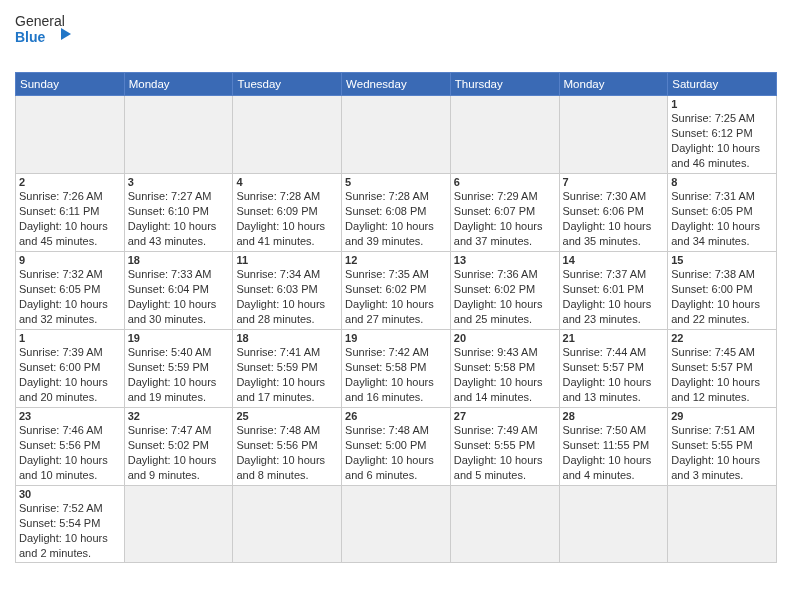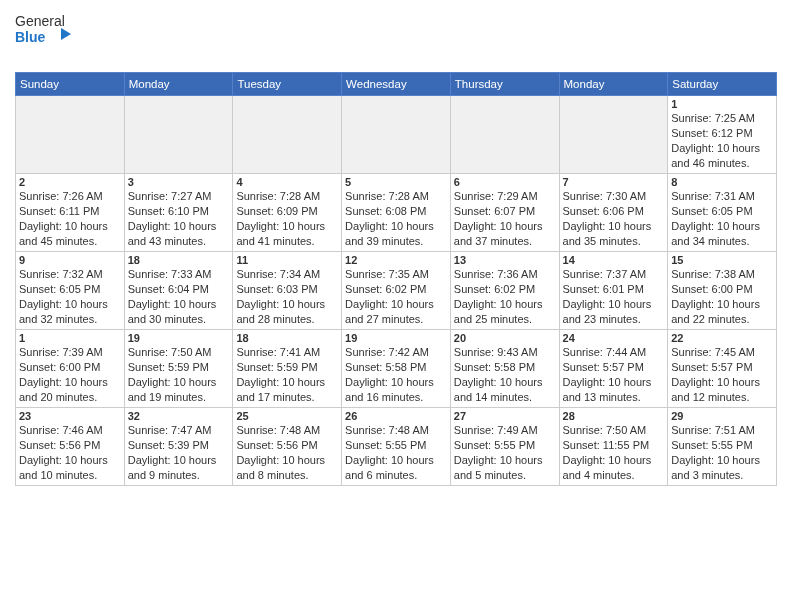"24" span.day-number { text: 24 -> 21 }
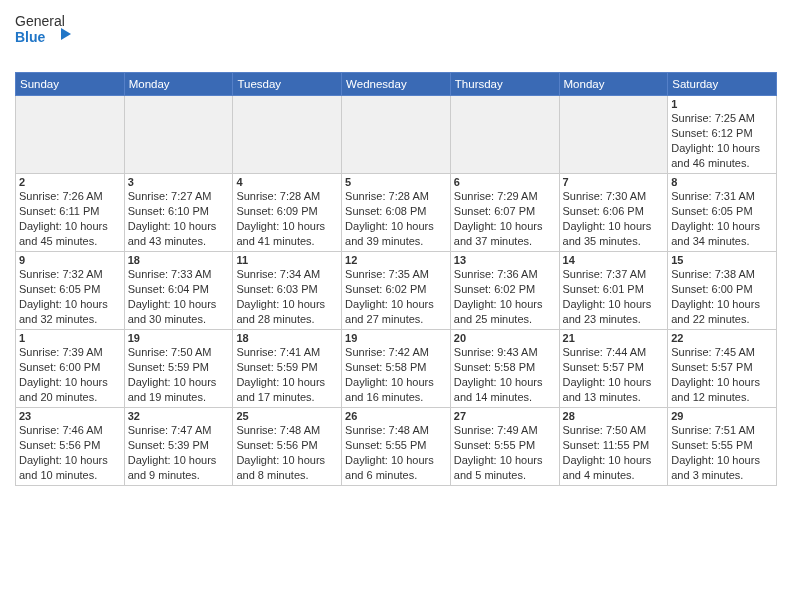"Sunrise: 7:50 AM Sunset: 5:59" div.day-info { text: 7:50 -> 5:40 }
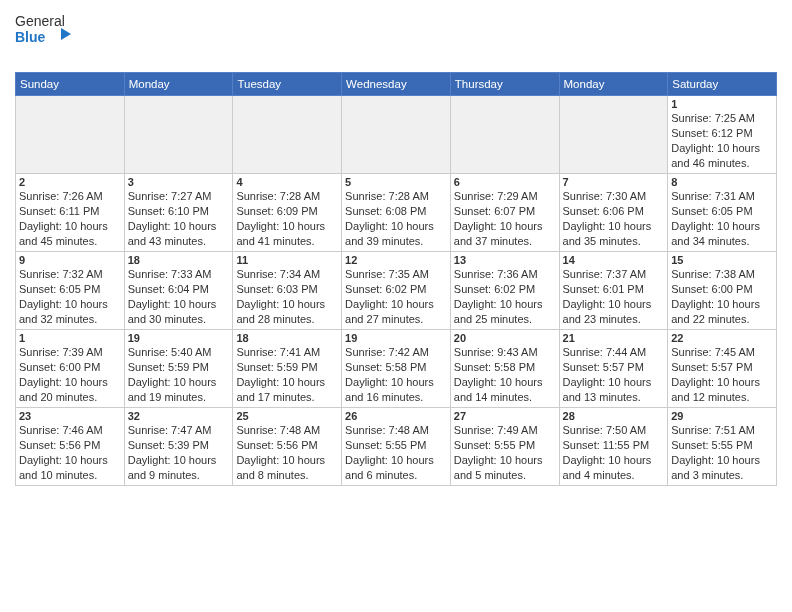"Sunrise: 7:47 AM Sunset: 5:39" div.day-info { text: 5:39 -> 5:02 }
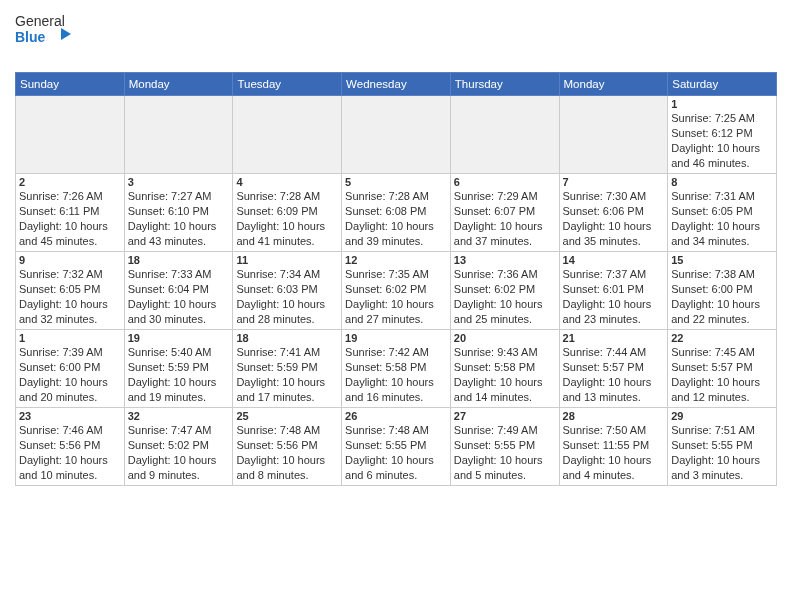"Sunrise: 7:48 AM Sunset: 5:55" div.day-info { text: 5:55 -> 5:00 }
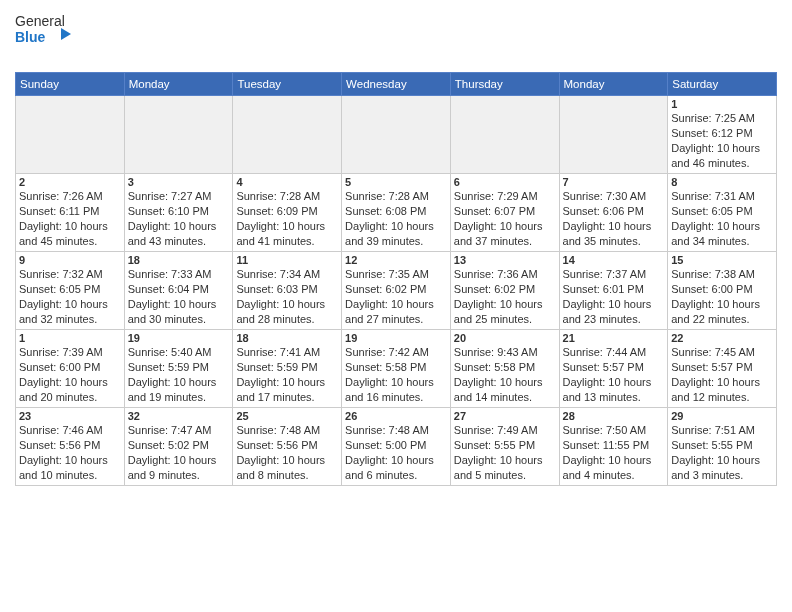"30" tr.last-row { html: none -> <tr> <td> <span>30</span> <div>Sunrise: 7:52 AM Sunset: 5:54 PM Daylight: 10 hours and 2 minutes.</div> </td> <td></td> <td></td> <td></td> <td></td> <td></td> <td></td> </tr> }
